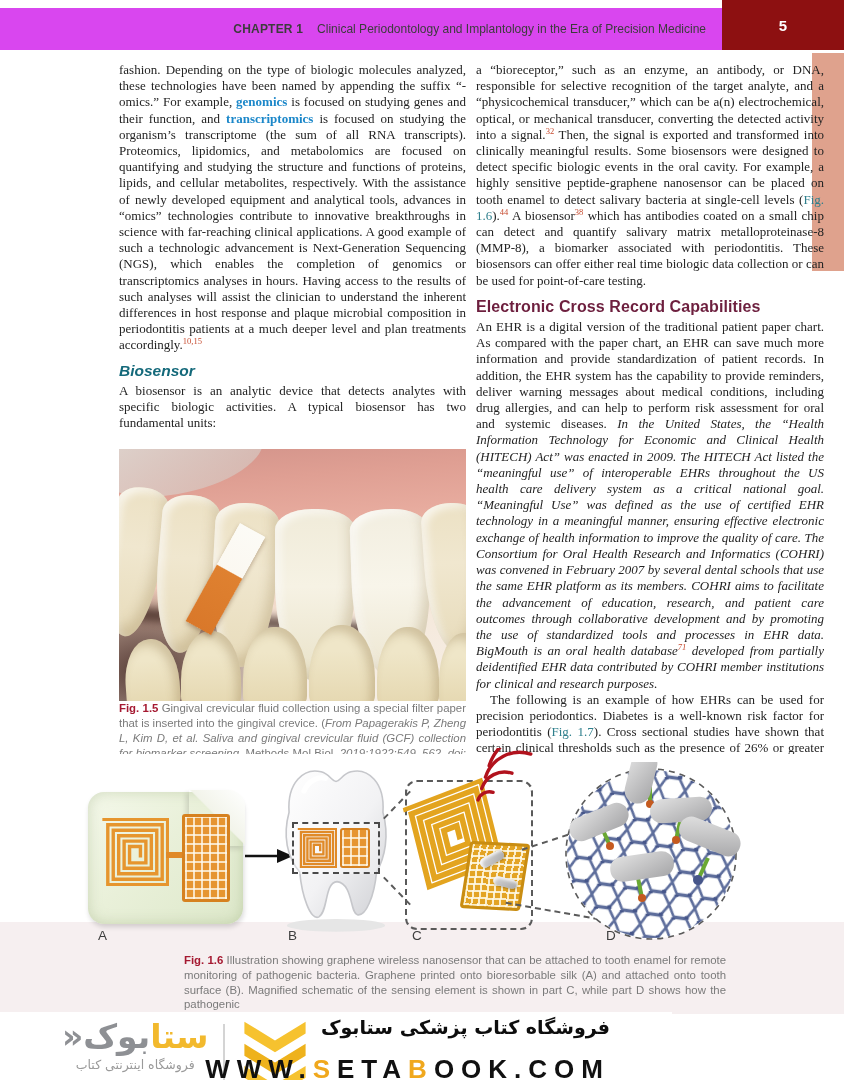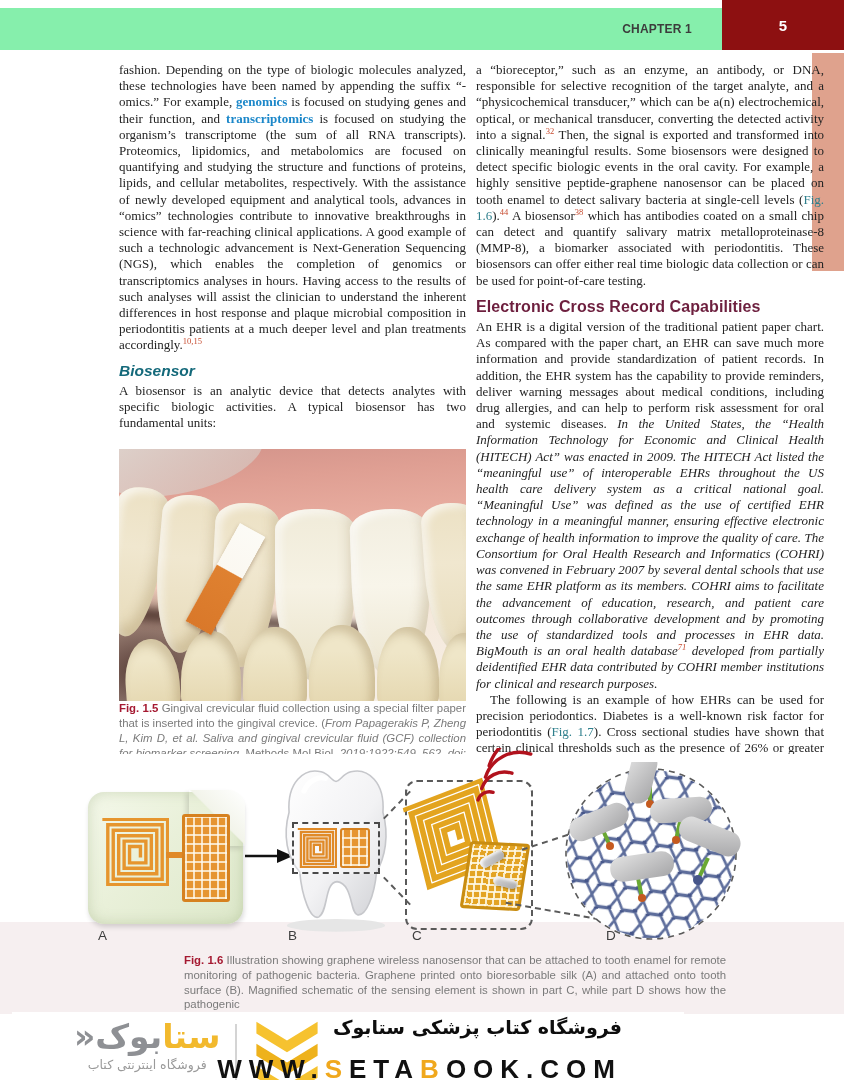"CHAPTER 1" .header-bar { background: #86efac -> #d946ef }
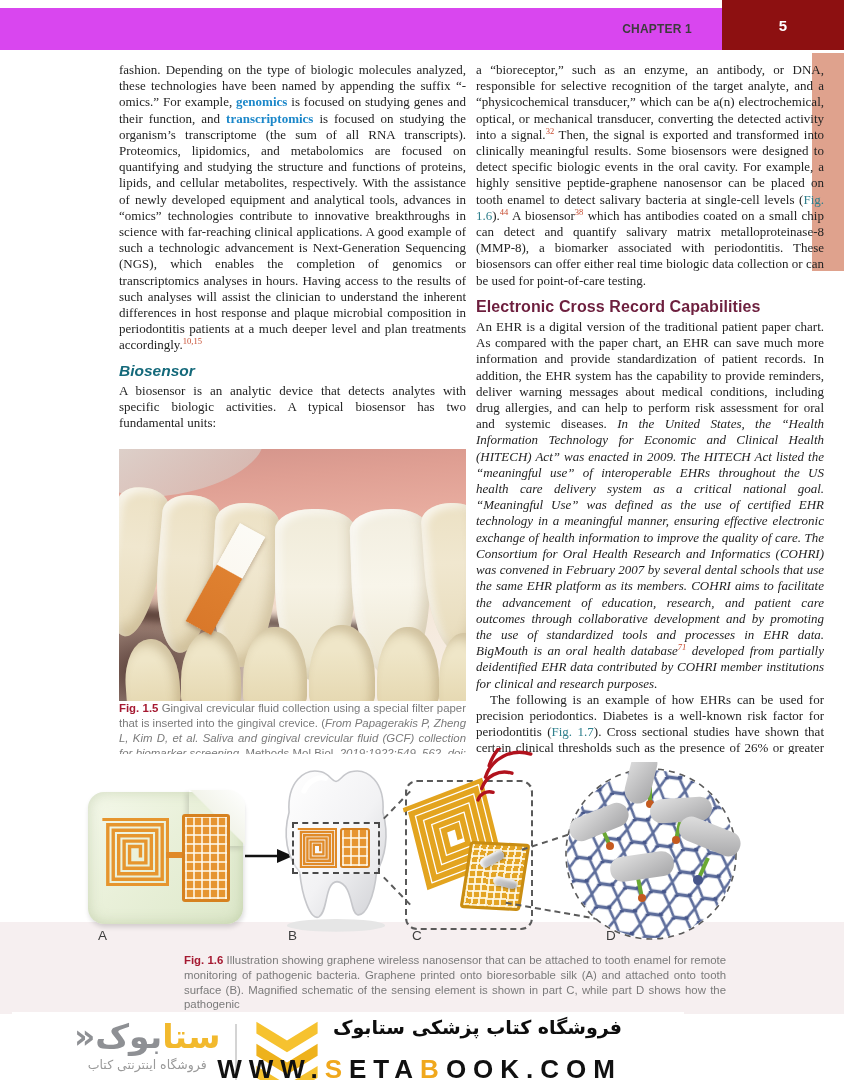"Clinical Periodontology and Implantology" span { html: none -> <span>Clinical Periodontology and Implantology in the Era of Precision Medicine</span> }
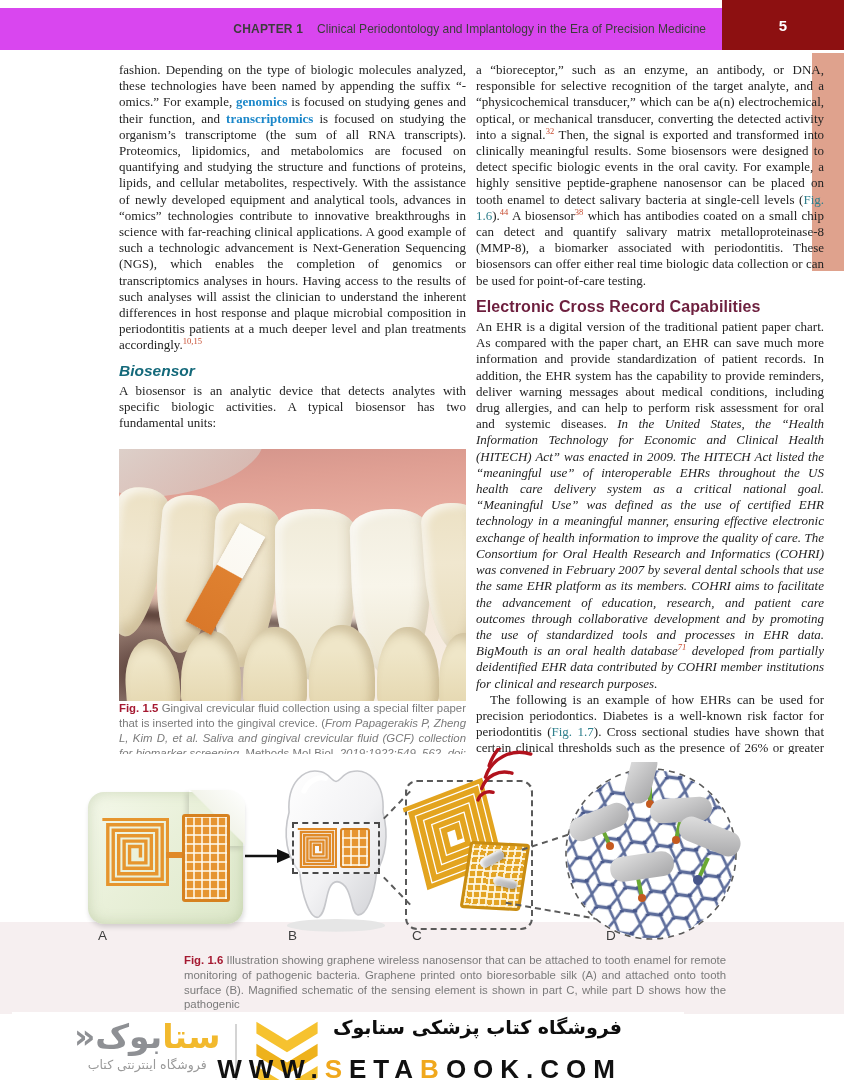"ستابوک«" .footer { left: 12px -> 0 }
